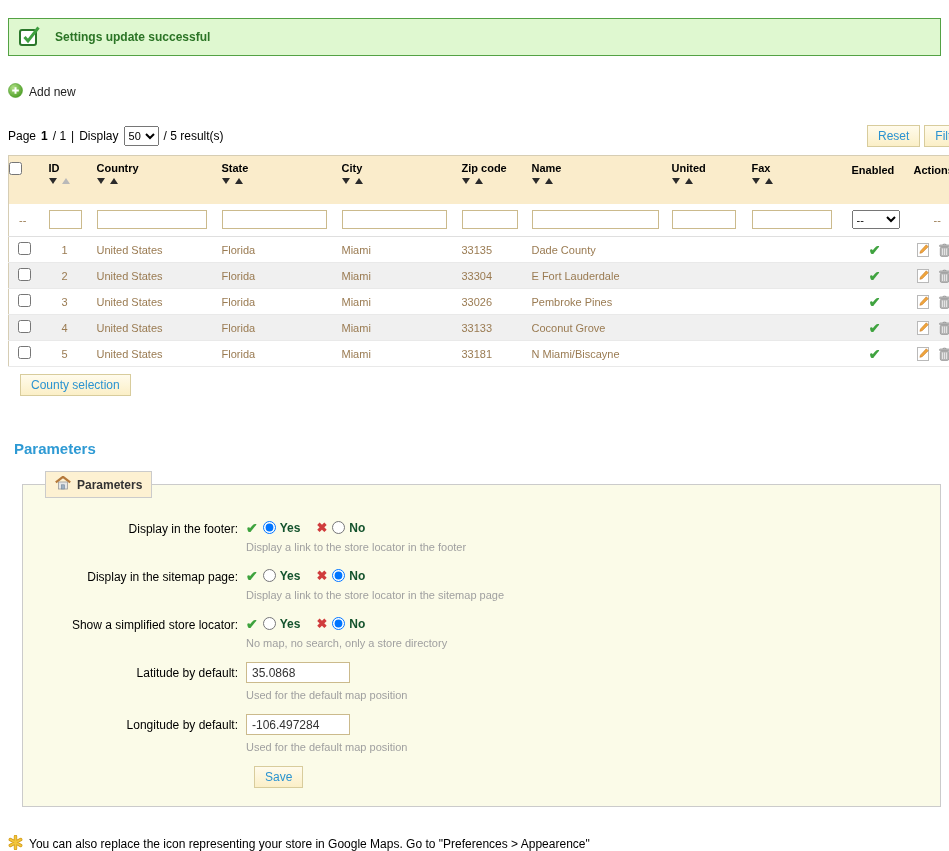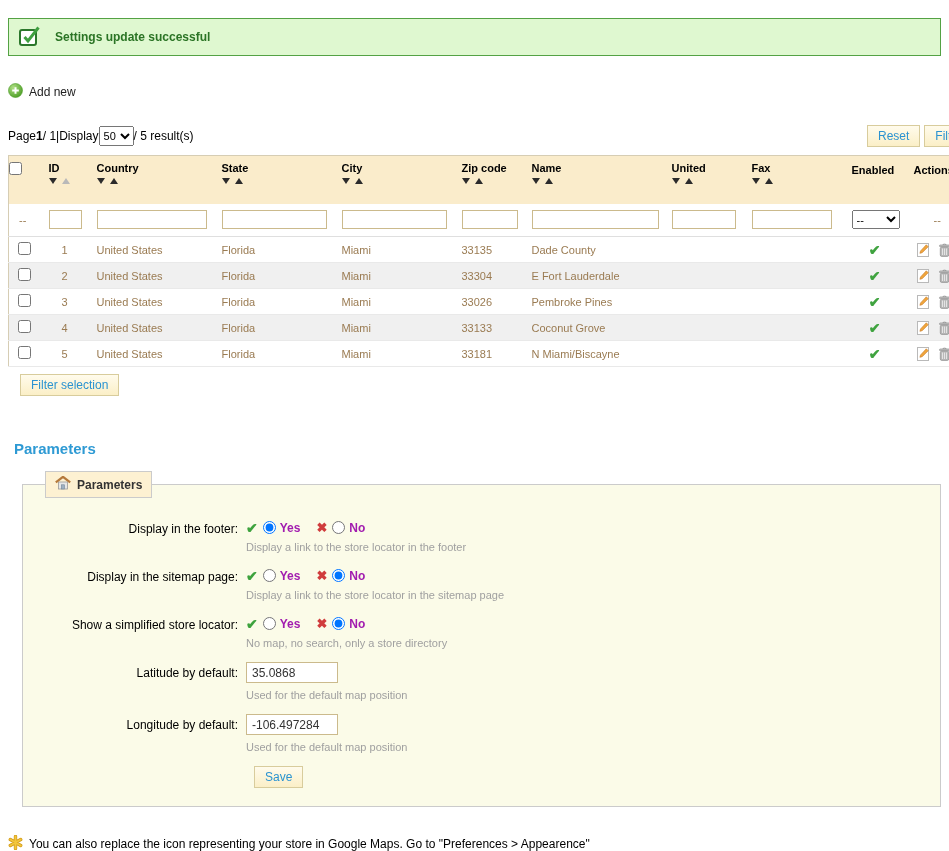"Page" .pagebar .ptext { gap: none -> 5px }
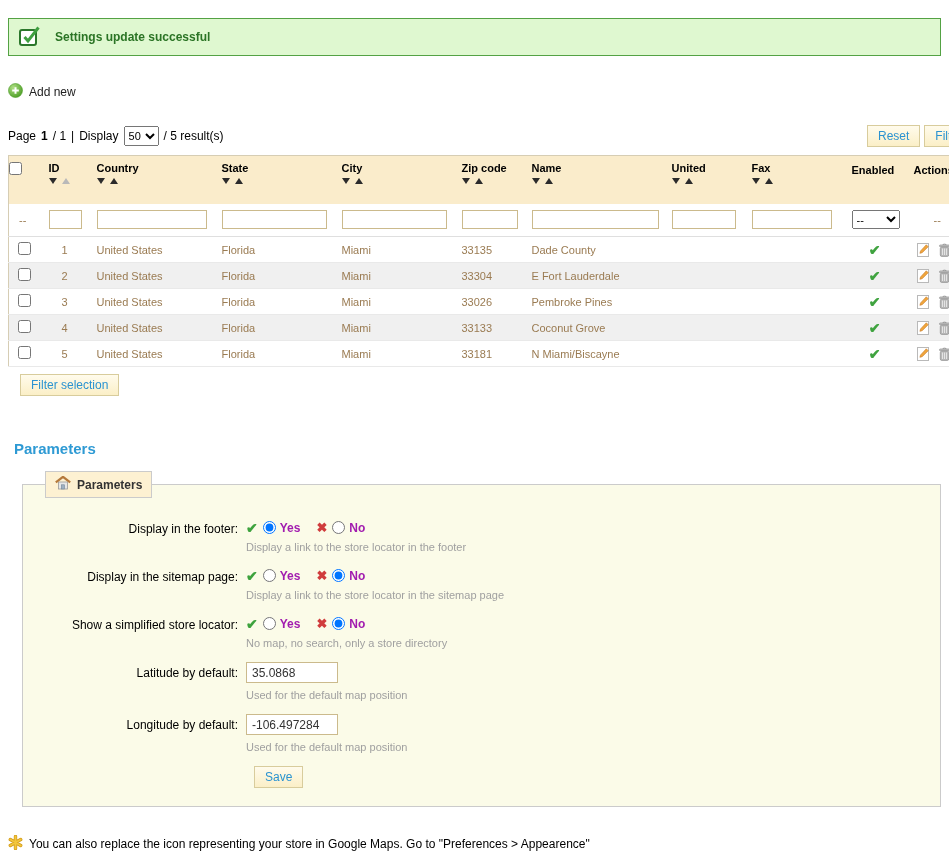"Filter selection" button.btn { text: Filter -> County }
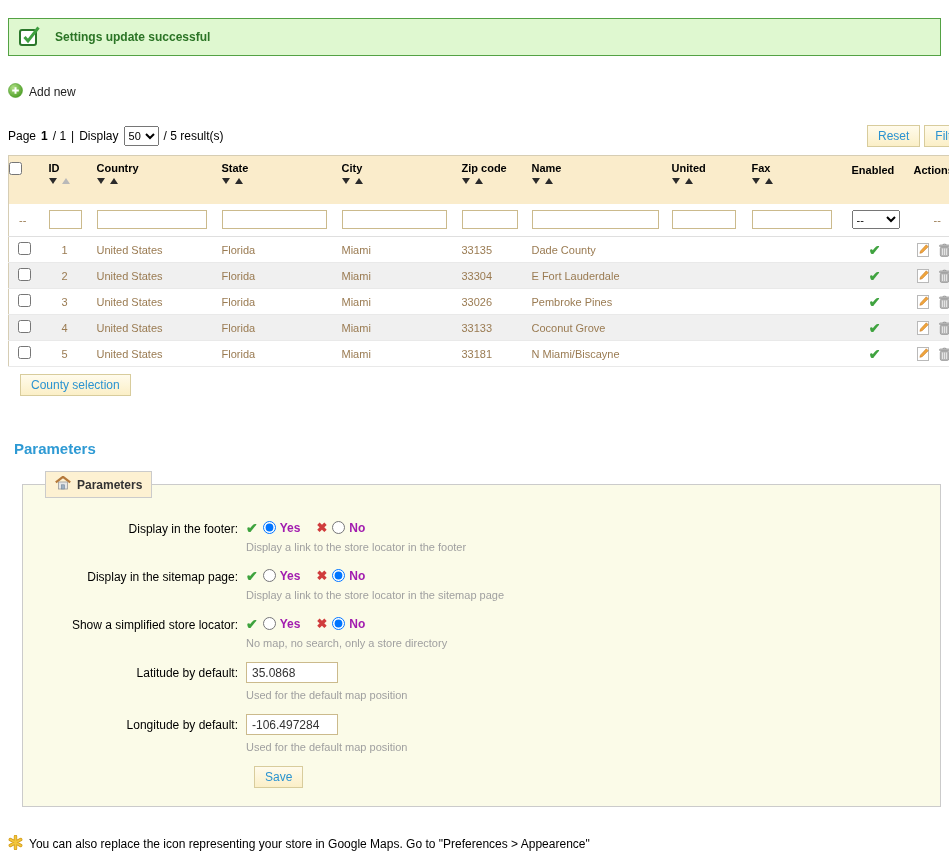"Yes" .radio-line .ynlbl { color: #a21caf -> #14532d }
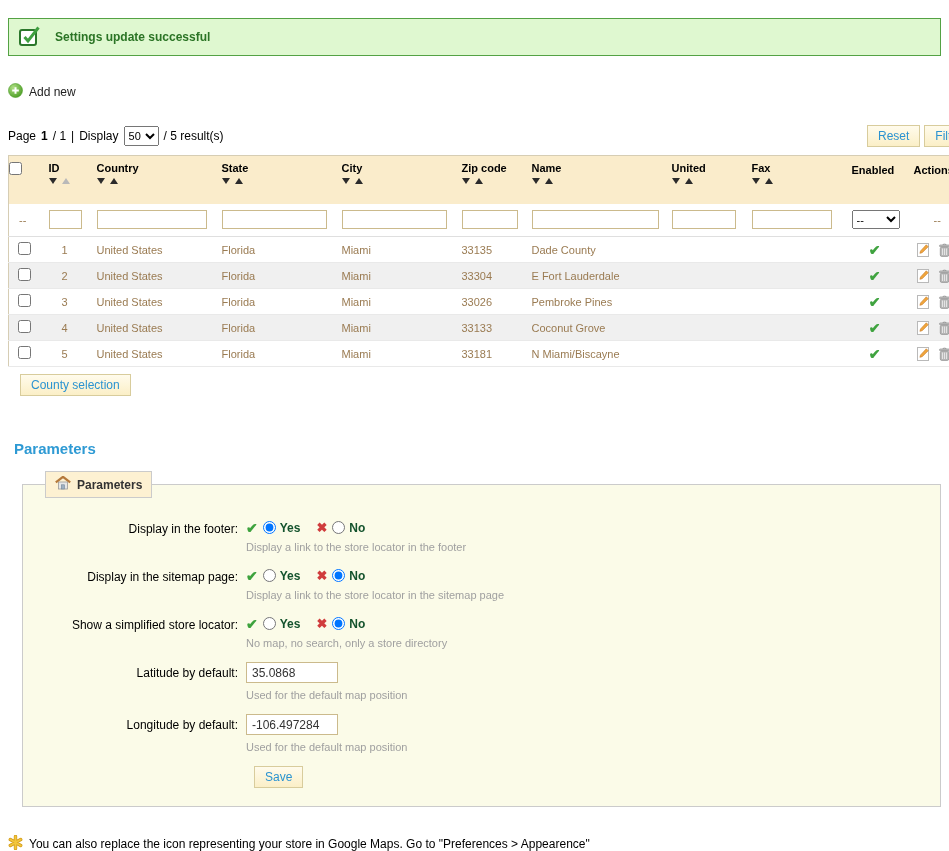"35.0868" .fctrl input[type="text"] { width: 92px -> 104px }
